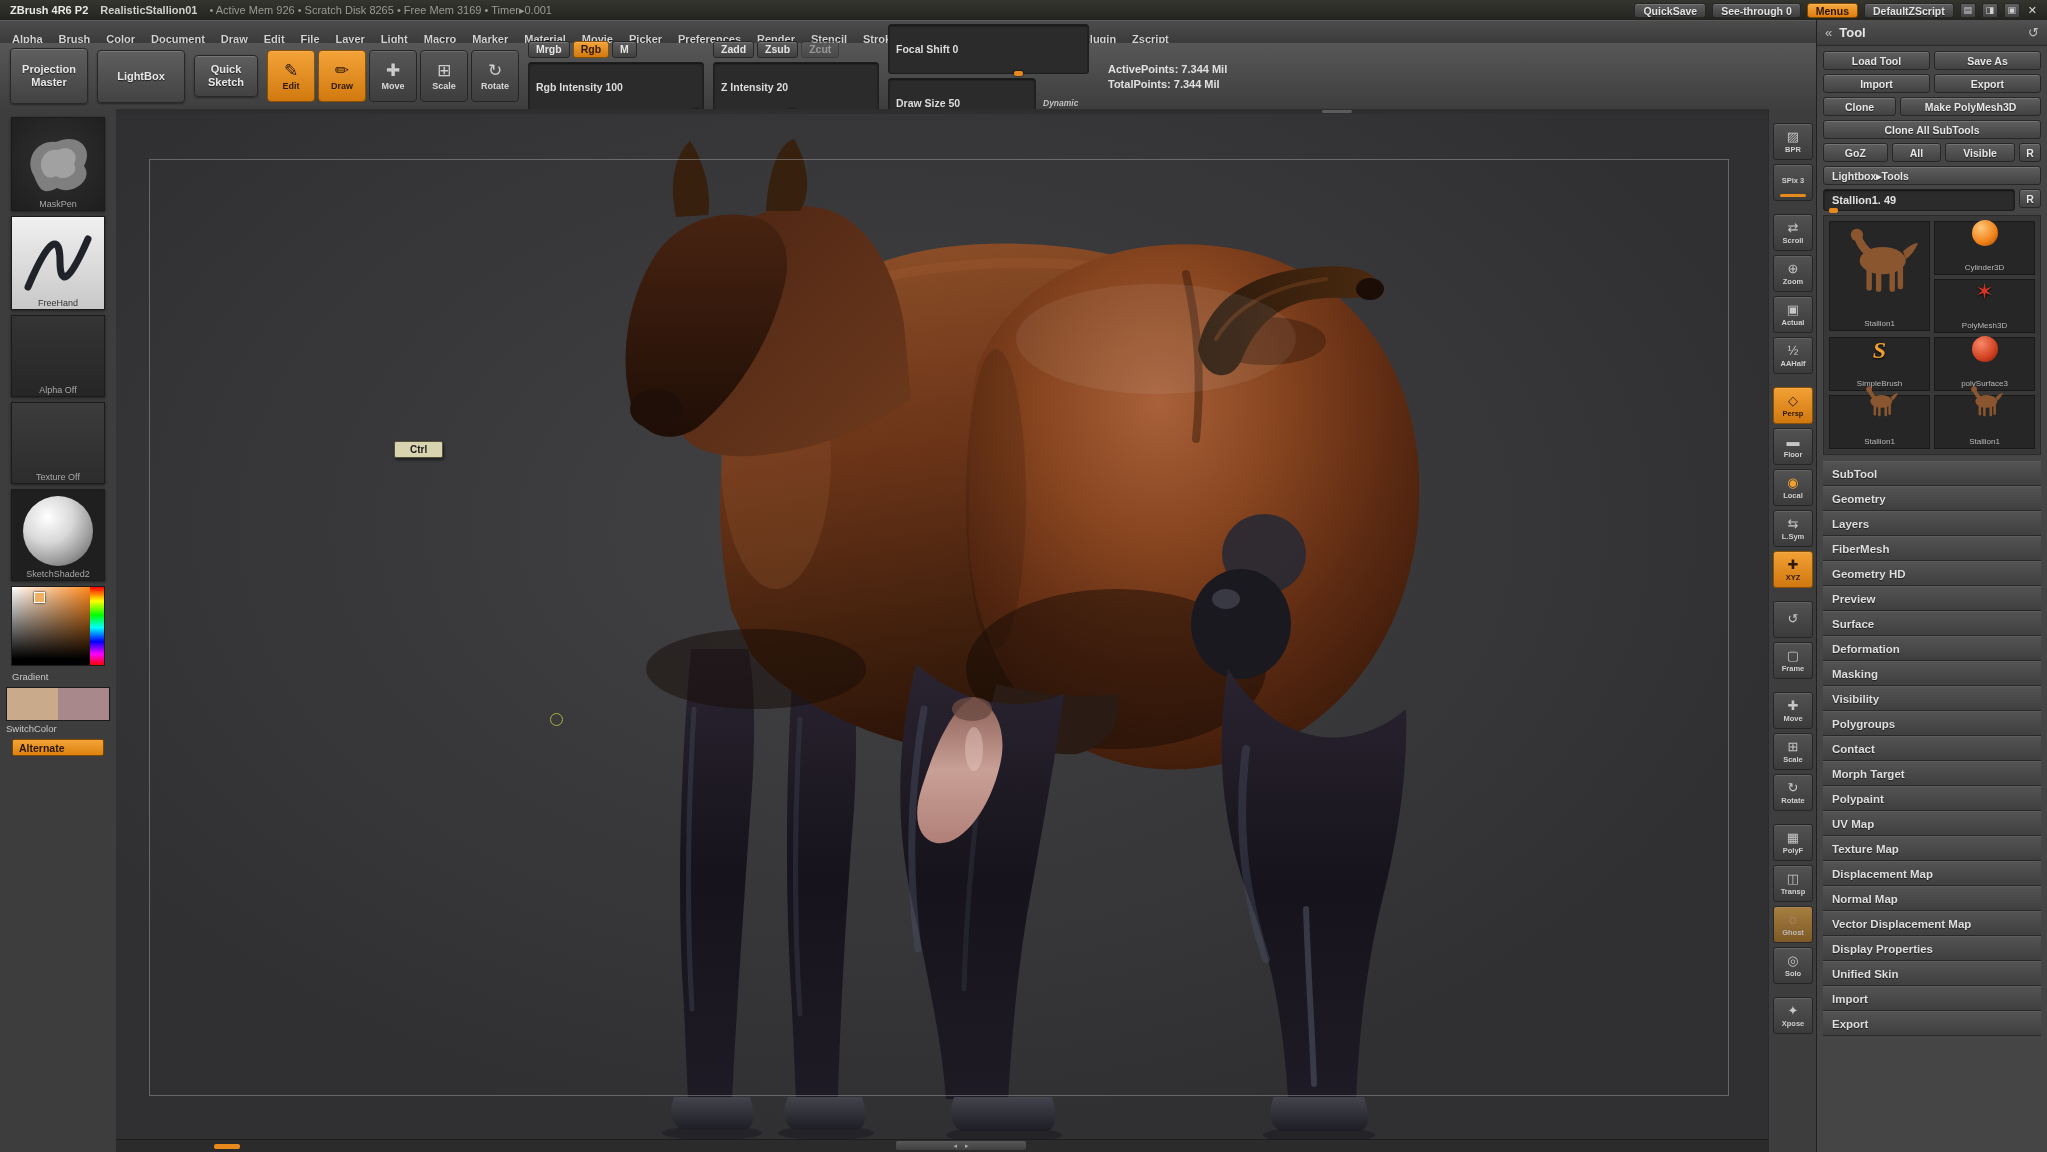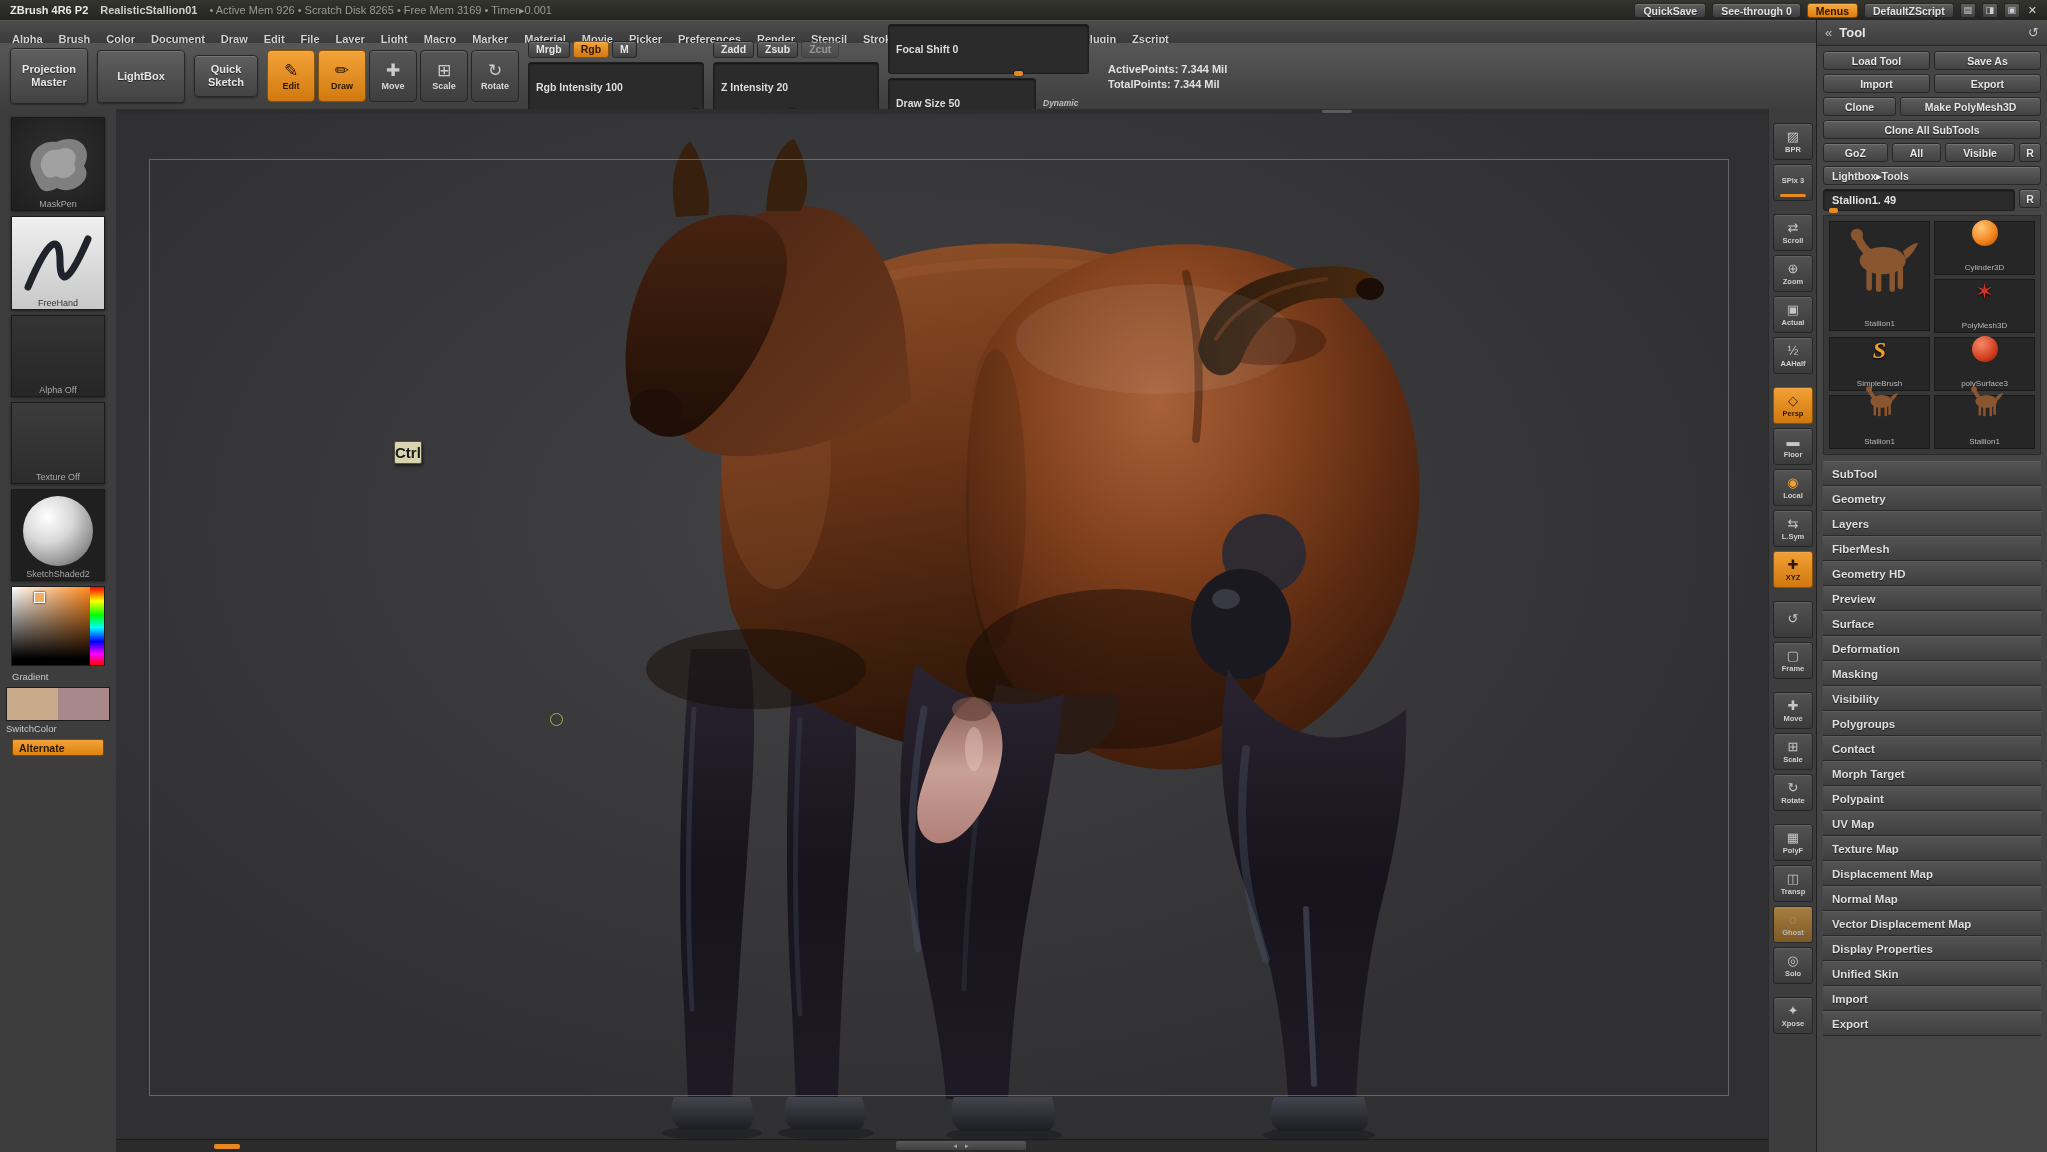"Ctrl" .ctrl-tip { font-size: 15px -> 10px; padding: 2px 0 -> 2px 15px }
